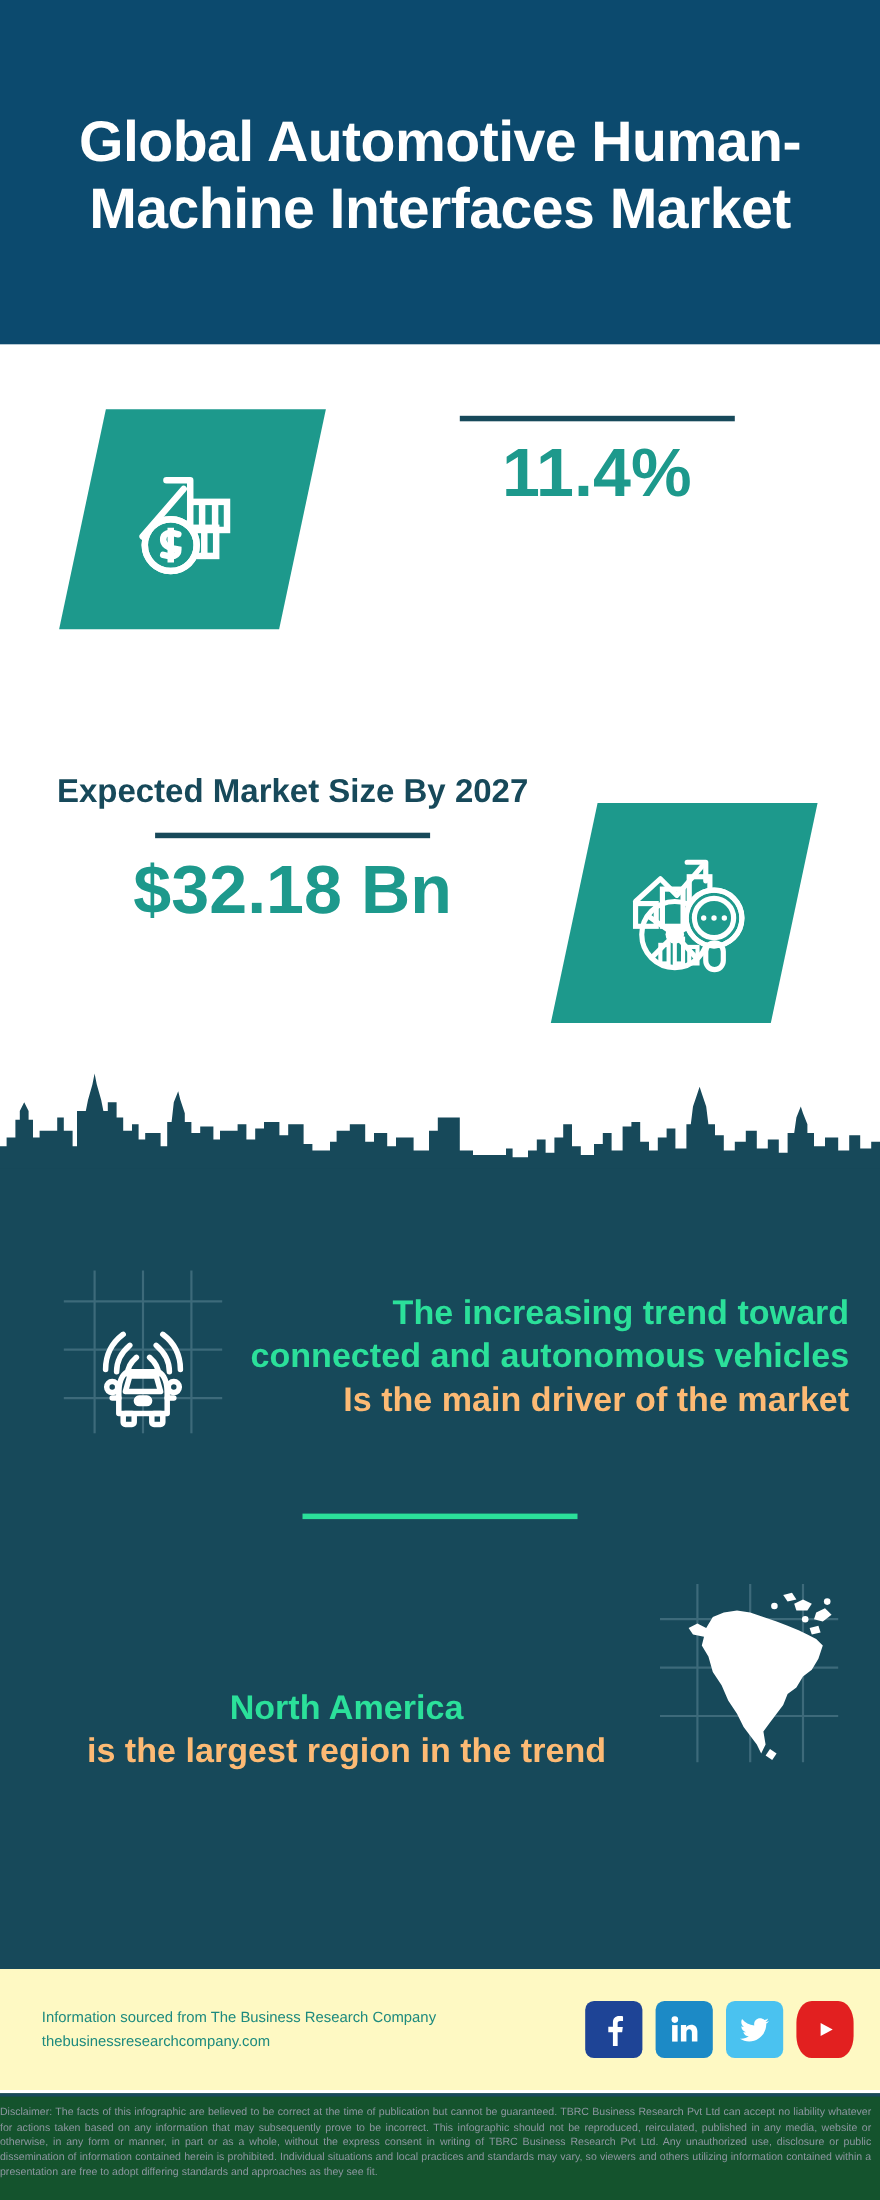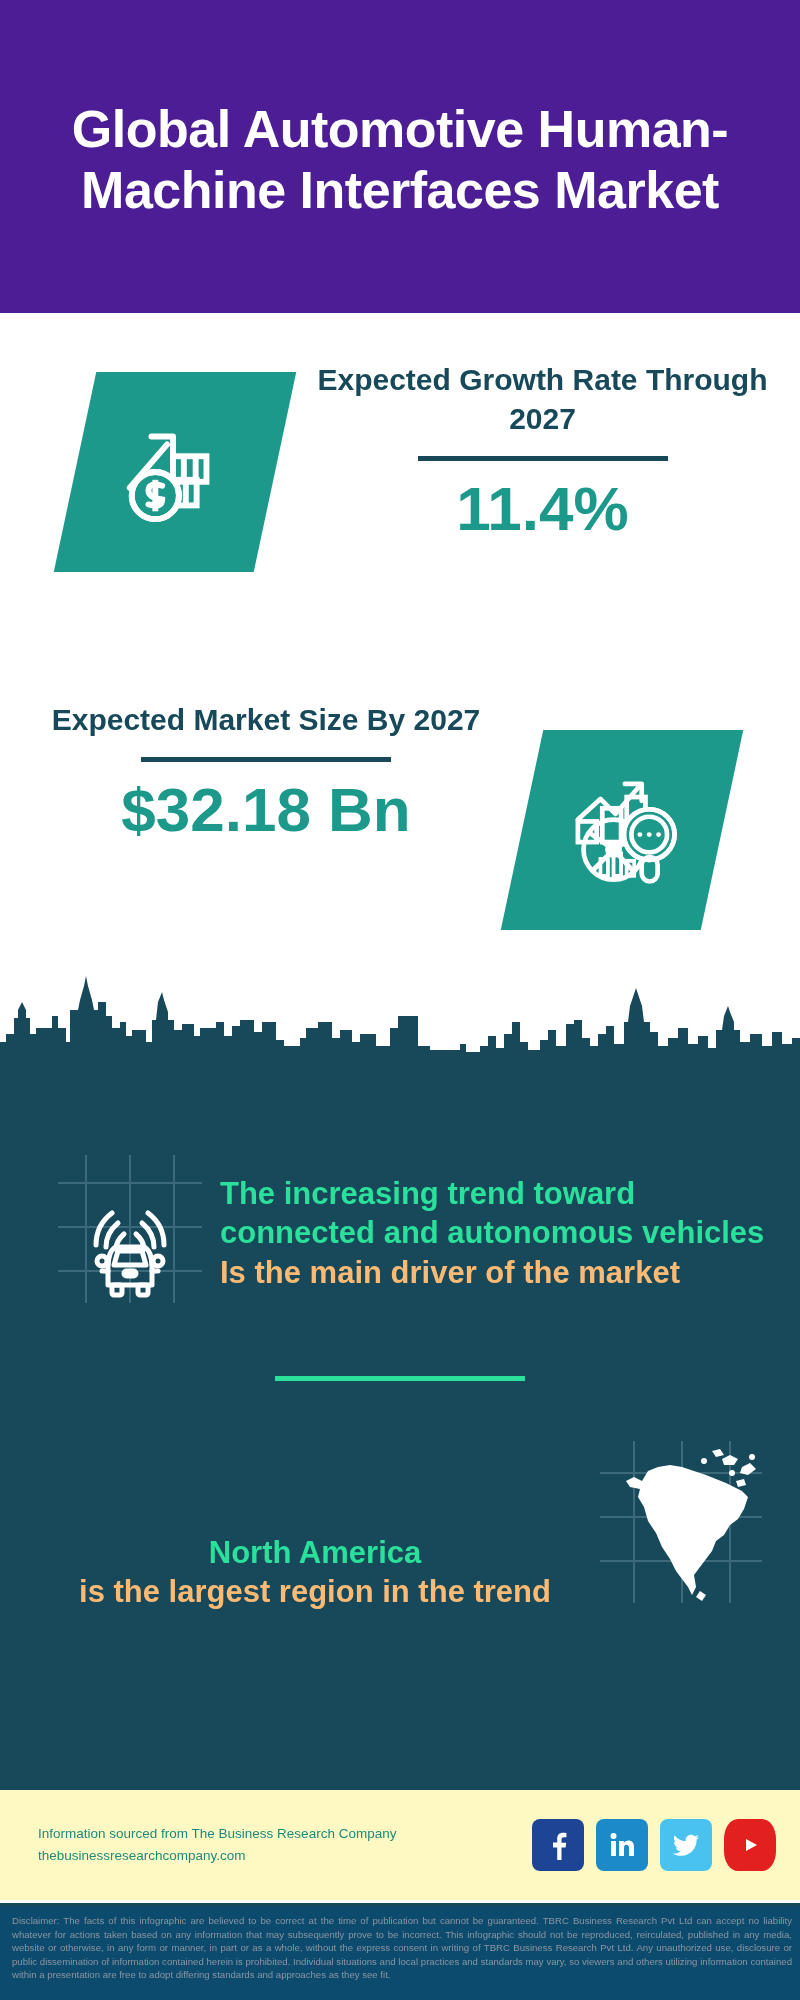"Global Automotive Human-Machine" .header { background: #4c1d95 -> #0c4a6e }
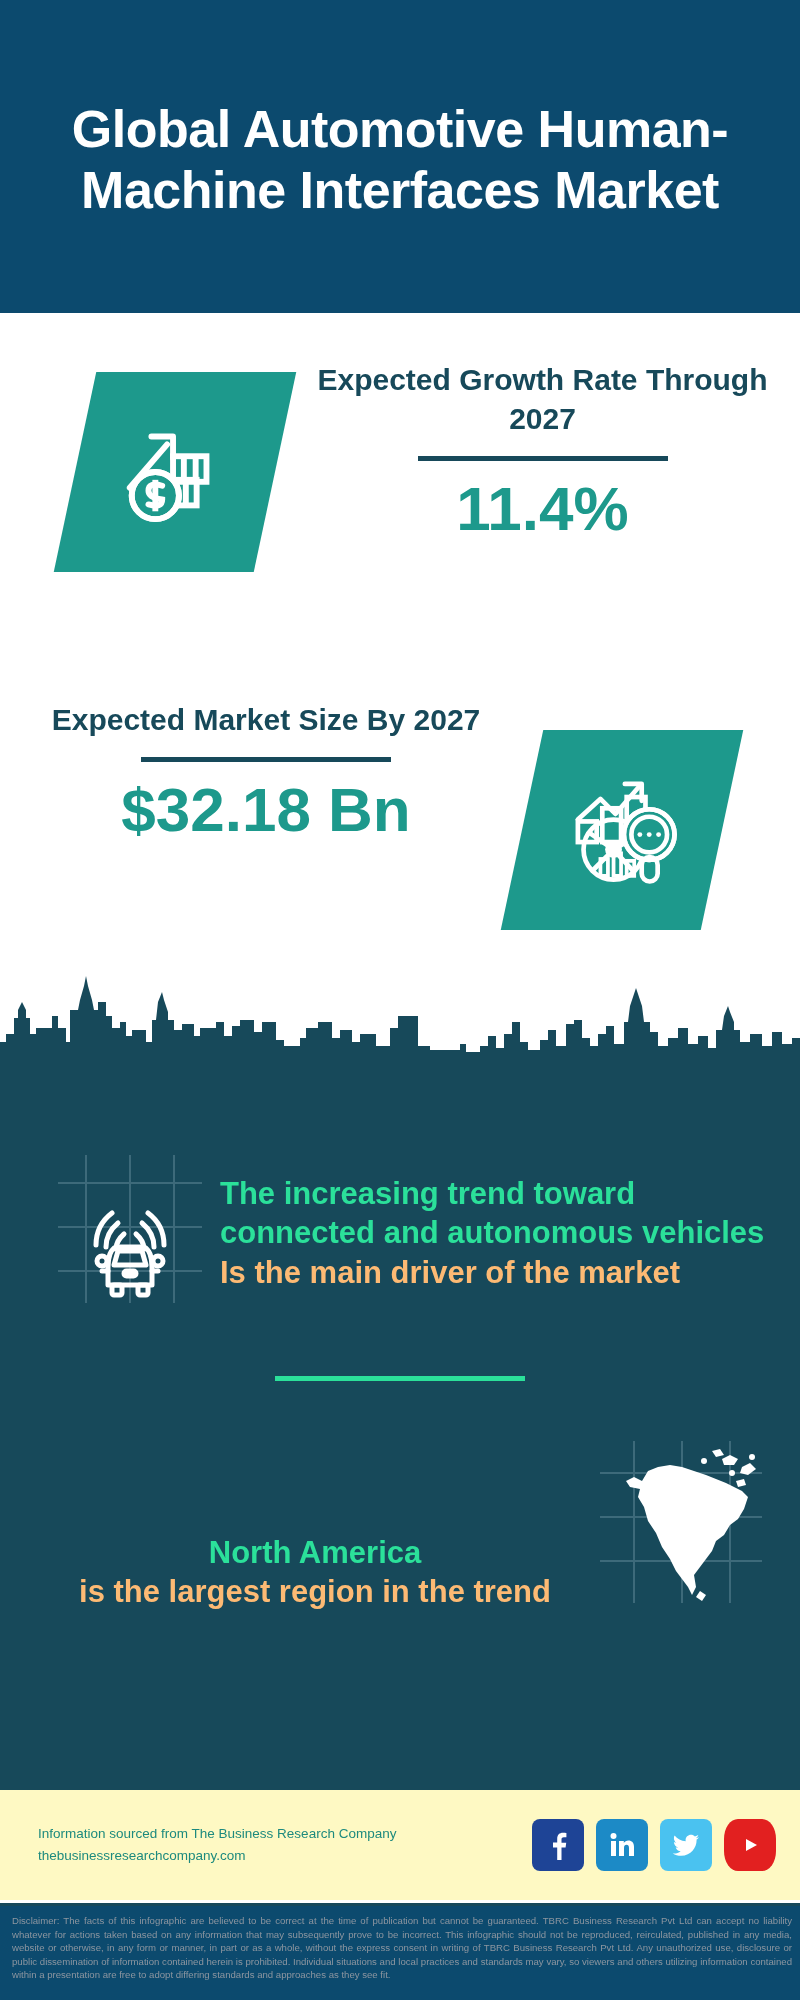"Expected Growth Rate Through 2027" div.stat-label { html: <div>Expected Growth Rate Through 2027</div> -> none }
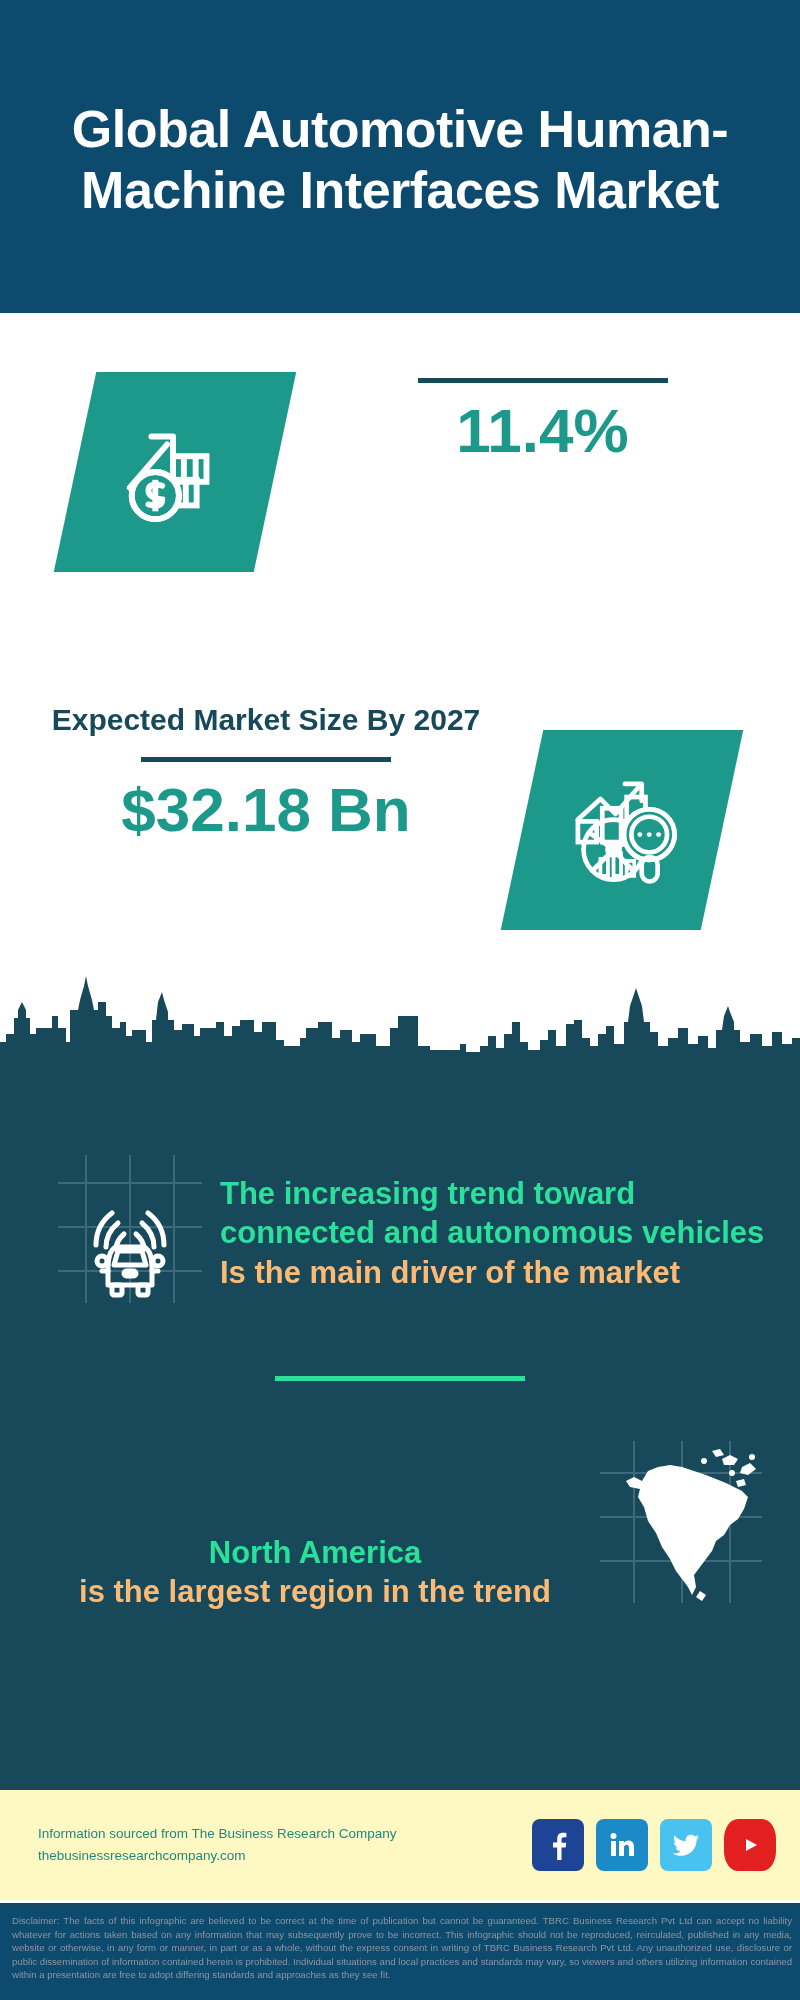"The increasing trend toward connected" .driver-text { text-align: left -> right }
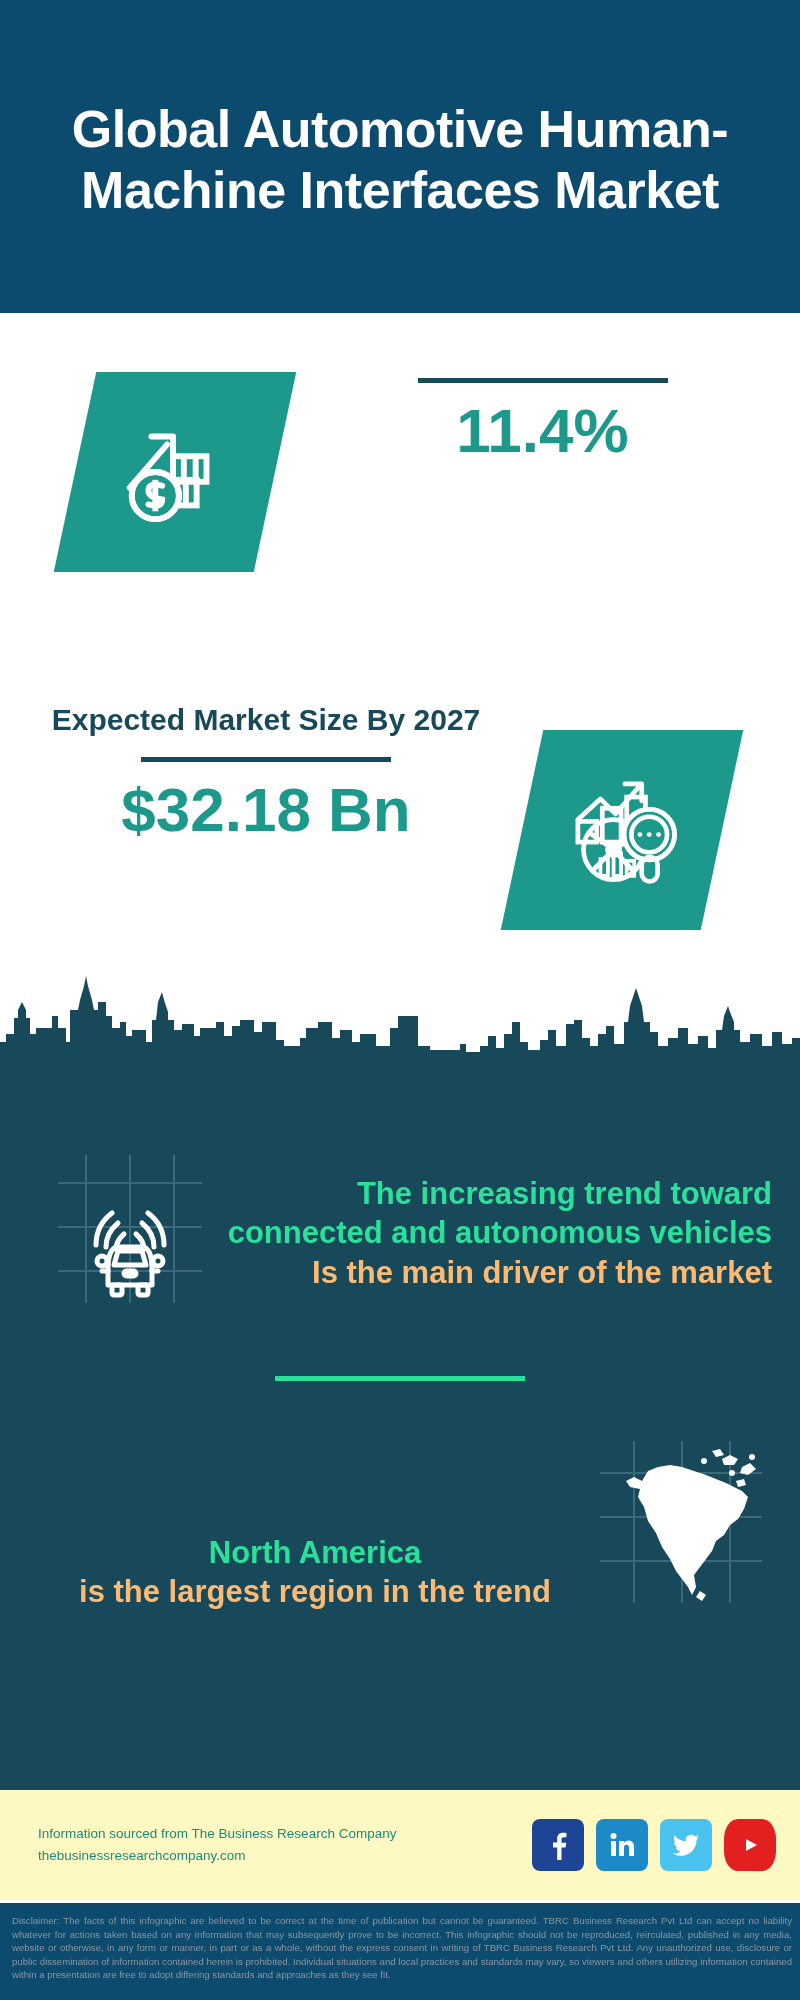"Disclaimer: The facts of this" .disclaimer { background: #0c4a6e -> #14532d; padding: 8px 8px 0 12px -> 8px 8px 0 0 }
